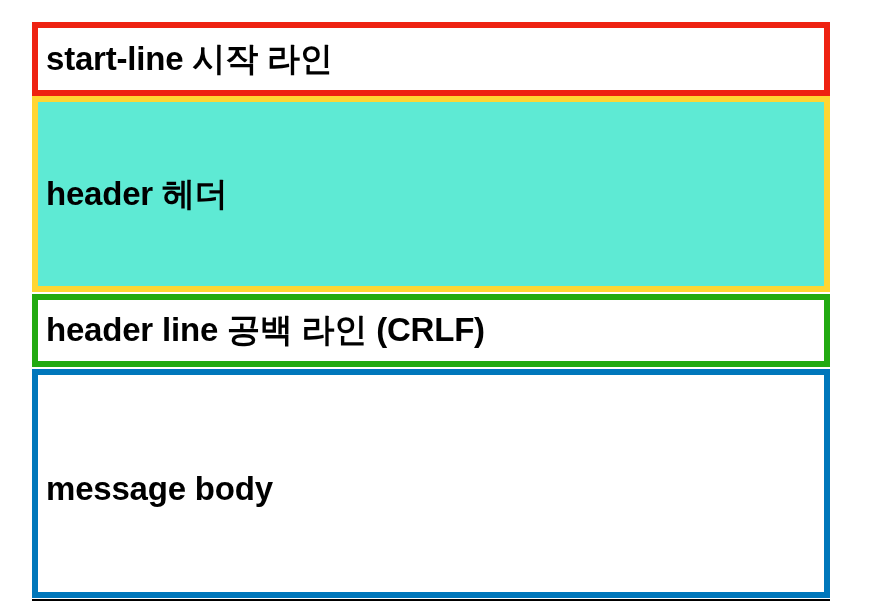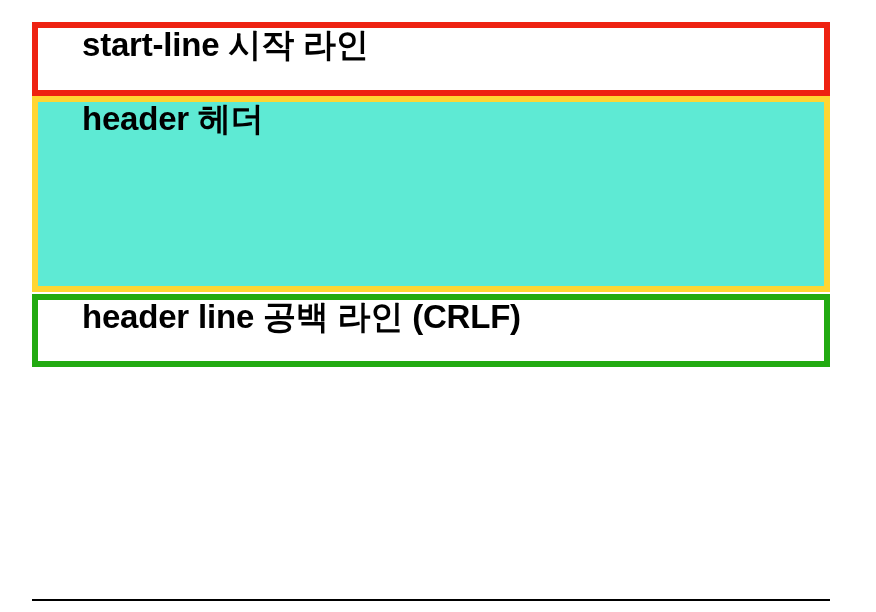"start-line 시작 라인" .msg-box { align-items: none -> center; padding-left: 36px -> none }
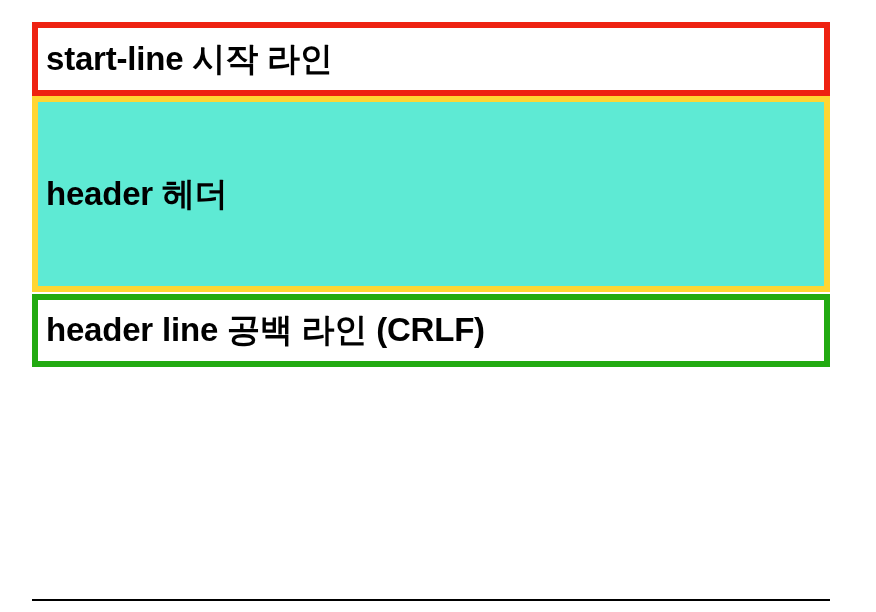"message body" div.msg-box { html: none -> <div> <span>message body</span> </div> }
